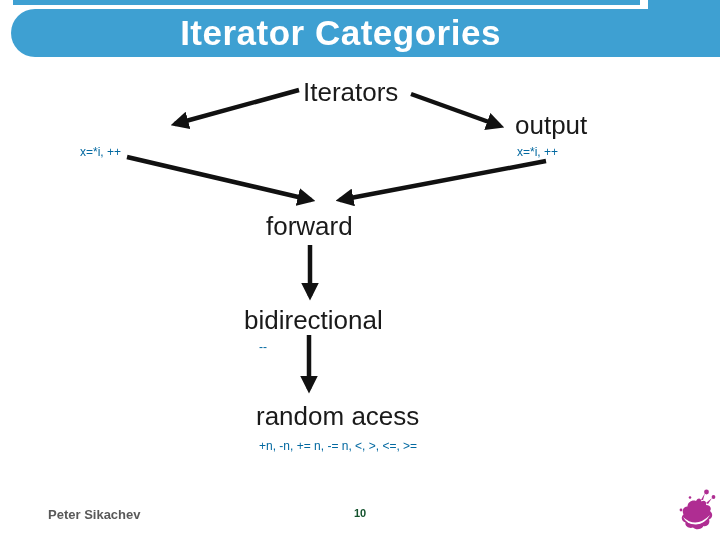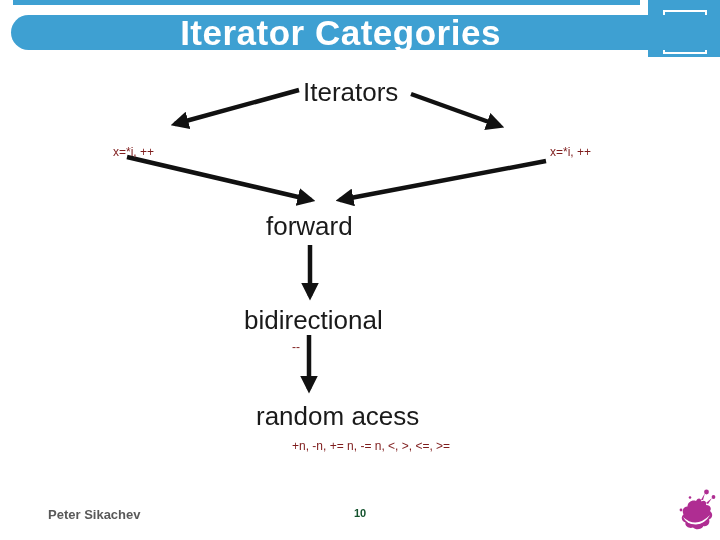"Iterator Categories" .title-bar { height: 35px -> 48px; top: 15px -> 9px }
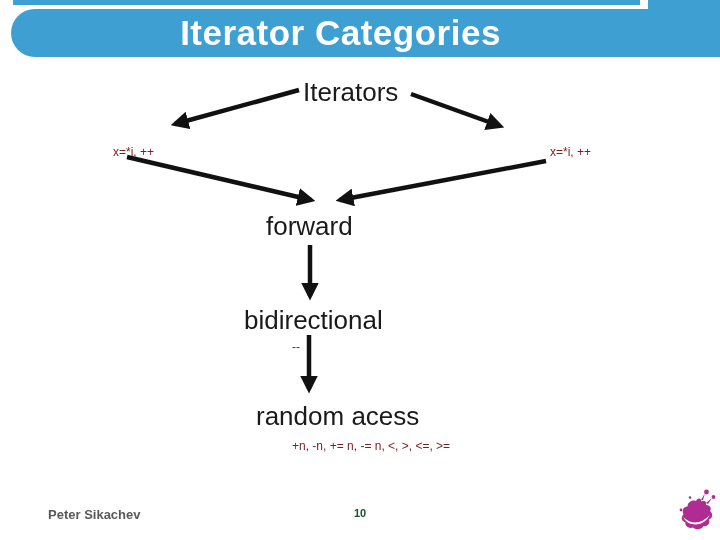"output" div.node { html: none -> <div>output</div> }
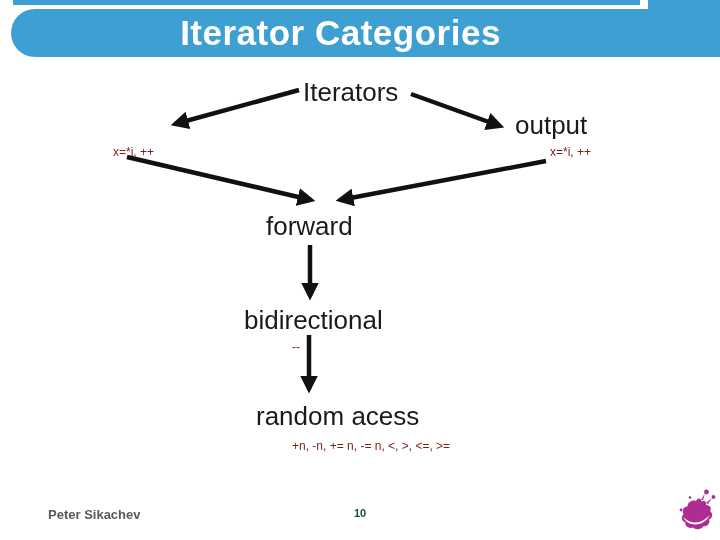"x=*i, ++" .subnode { color: #7f1d1d -> #0369a1; margin-left: 33px -> none }
